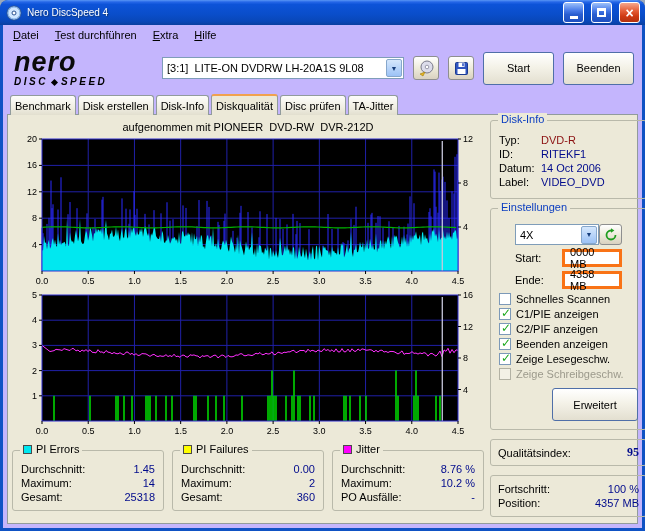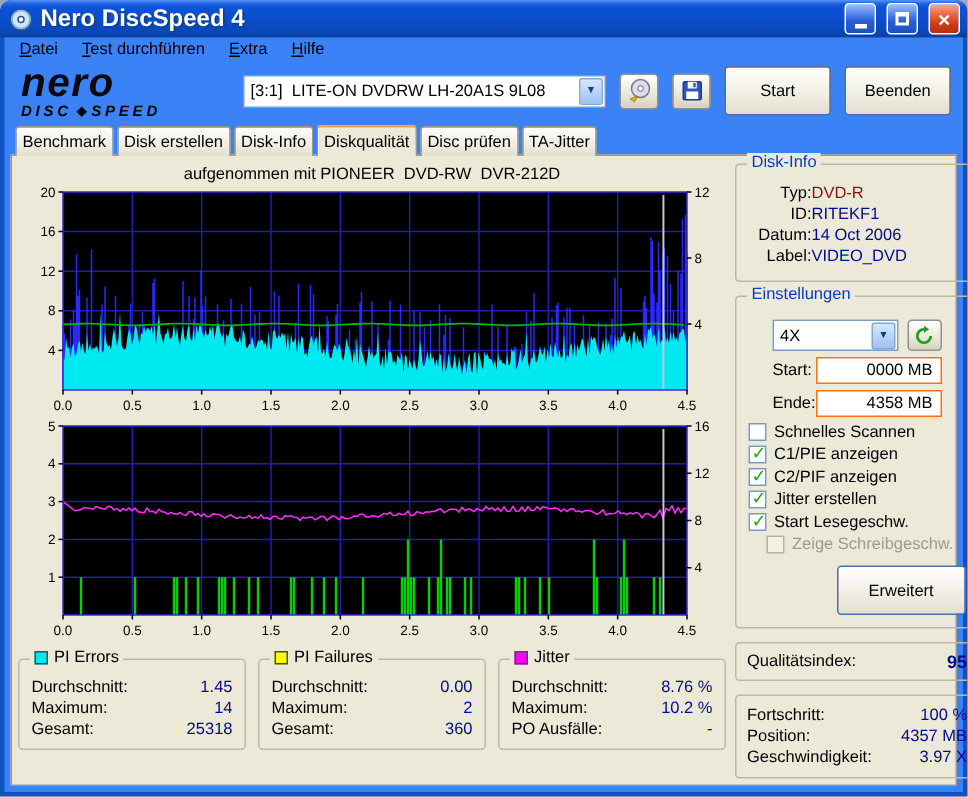"Nero DiscSpeed 4" .win-title { font-size: 16px -> 10px; font-weight: bold -> normal }
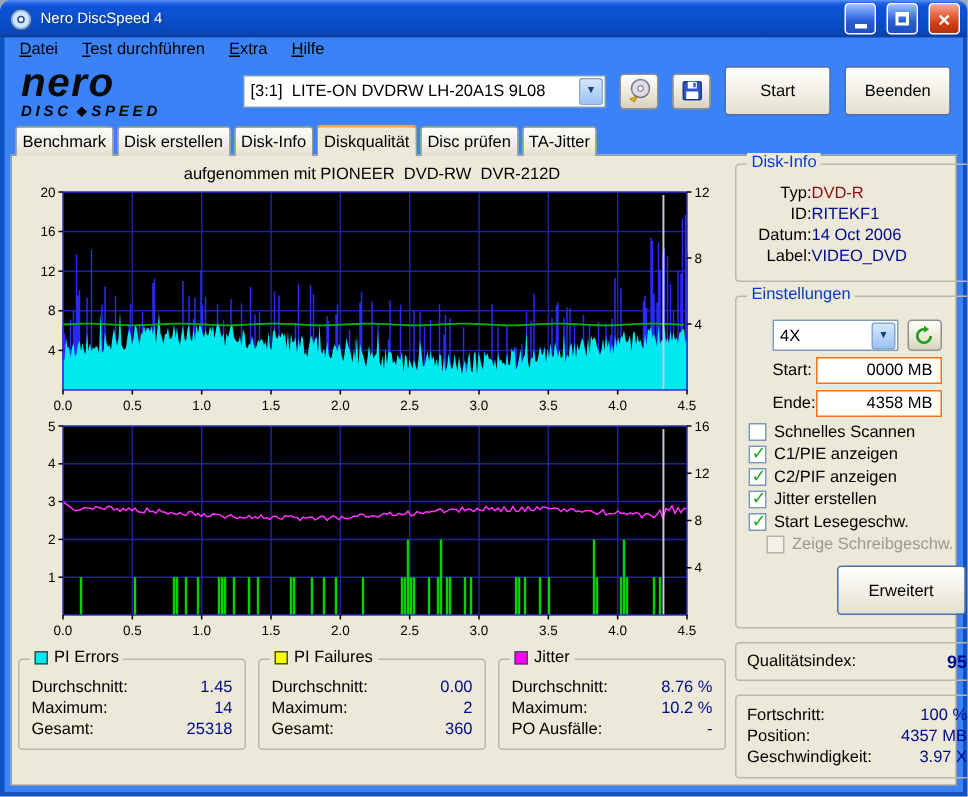"Datei" .frame { background: #3b82f6 -> #c4b5fd }
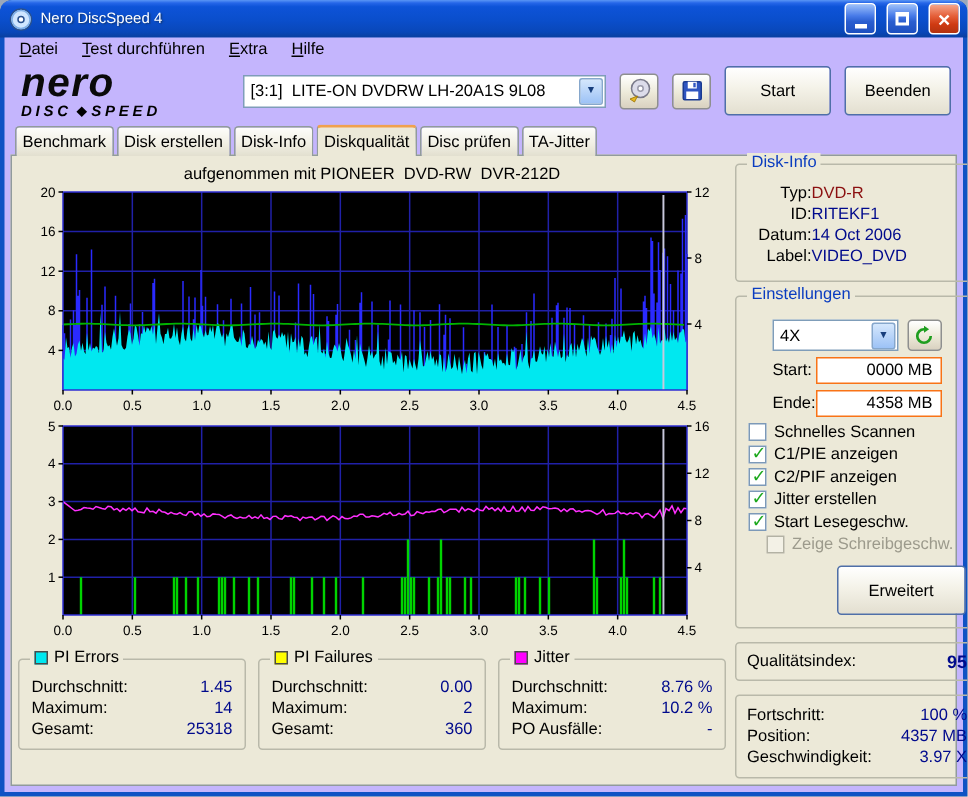"Typ:" .info-label { text-align: right -> none }
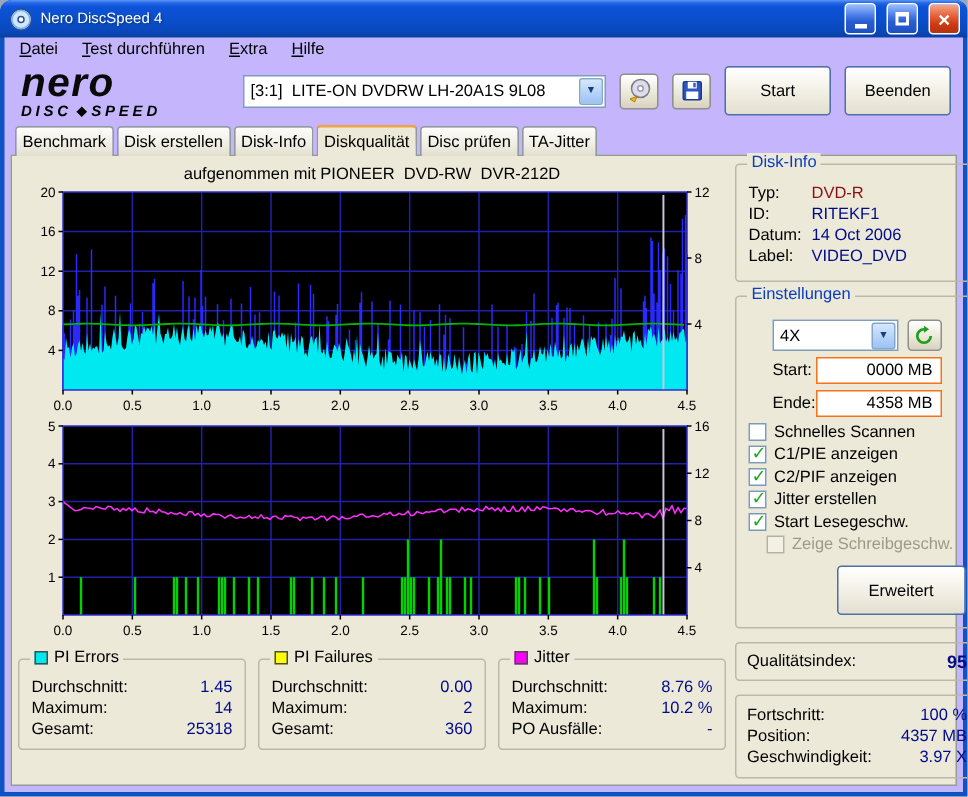"0000 MB" .field { border: 1px solid #f97316 -> 3px solid #f97316; width: 84px -> 60px }
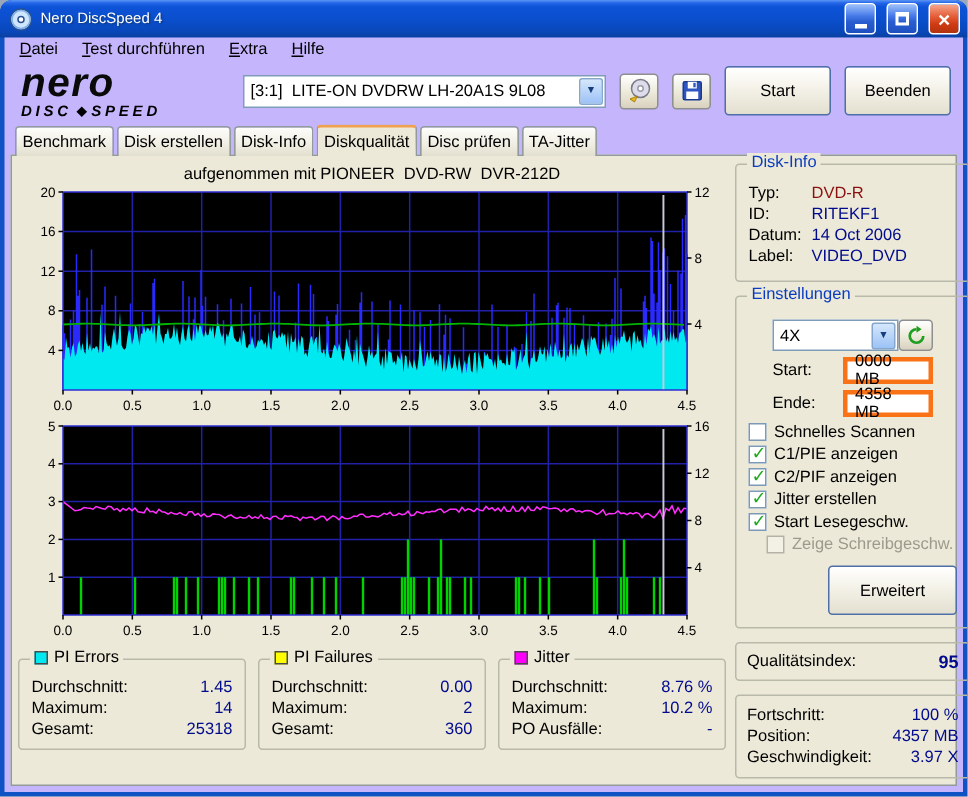"Jitter erstellen" span { text: Jitter erstellen -> Beenden anzeigen }
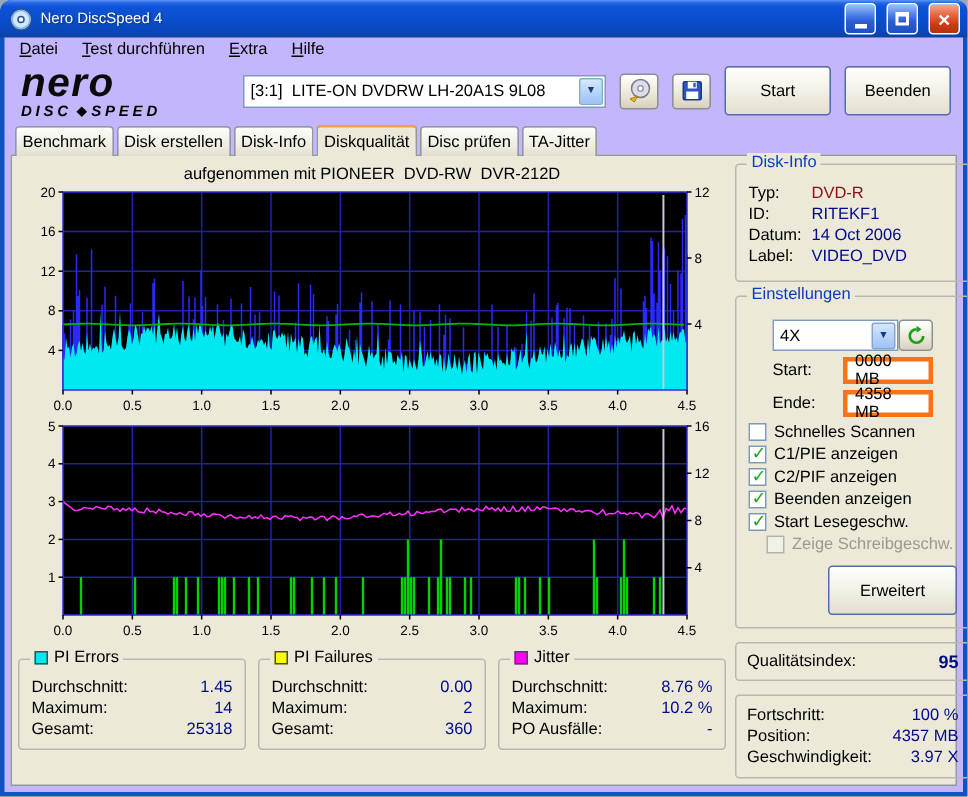"Start Lesegeschw." span { text: Start -> Zeige }
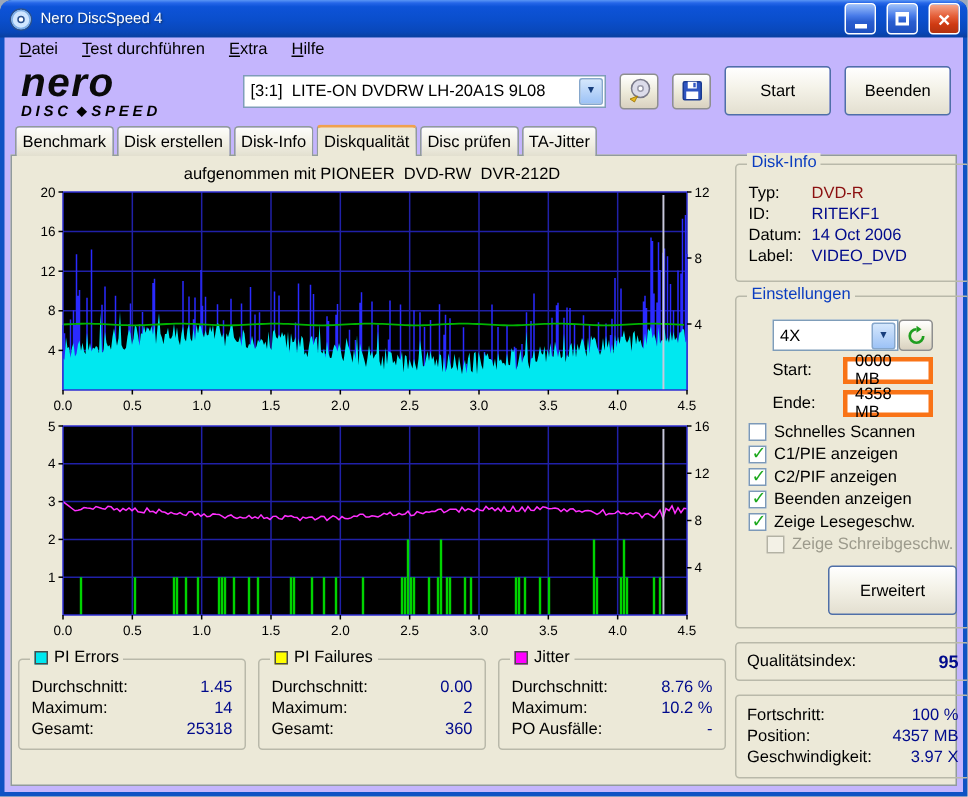"Zeige Schreibgeschw." .cbrow.disabled { margin-left: 12px -> none }
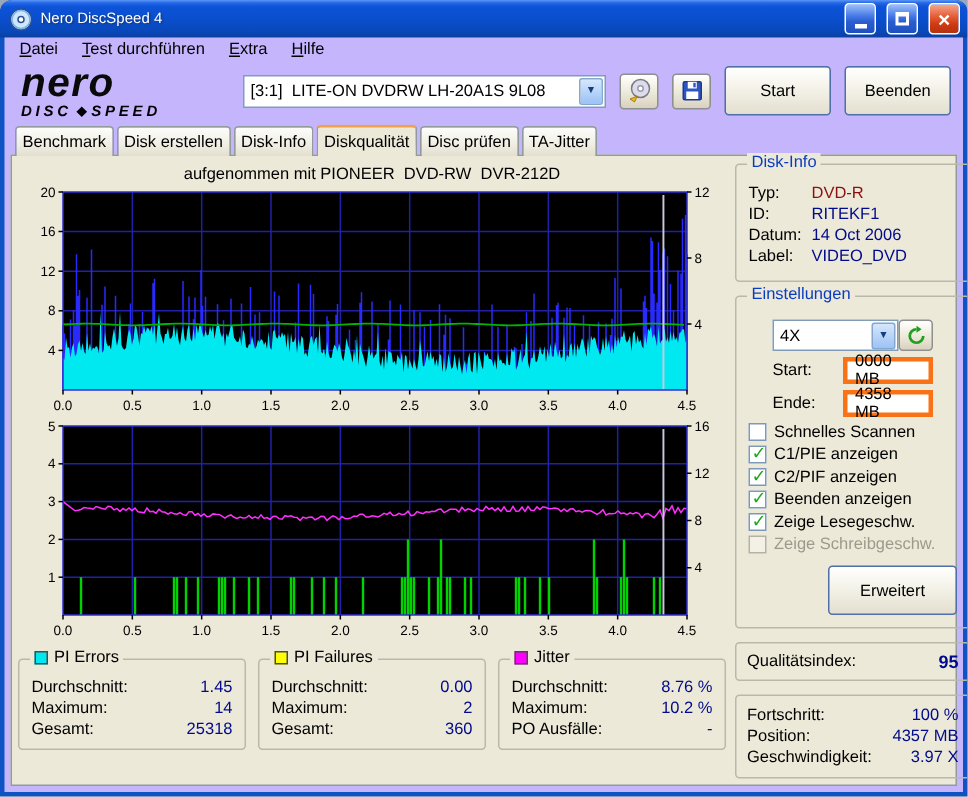"95" .q-val { font-family: none -> Liberation Serif, serif }
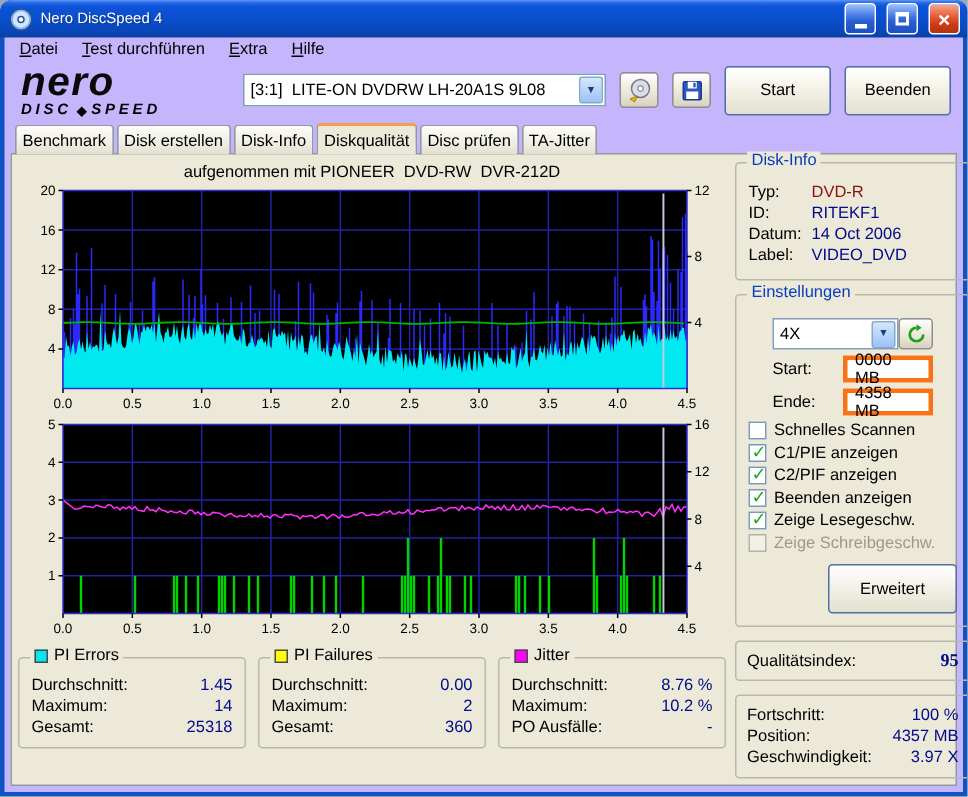"Geschwindigkeit:" div.kv { html: <div> <span>Geschwindigkeit:</span> <span>3.97 X</span> </div> -> none }
